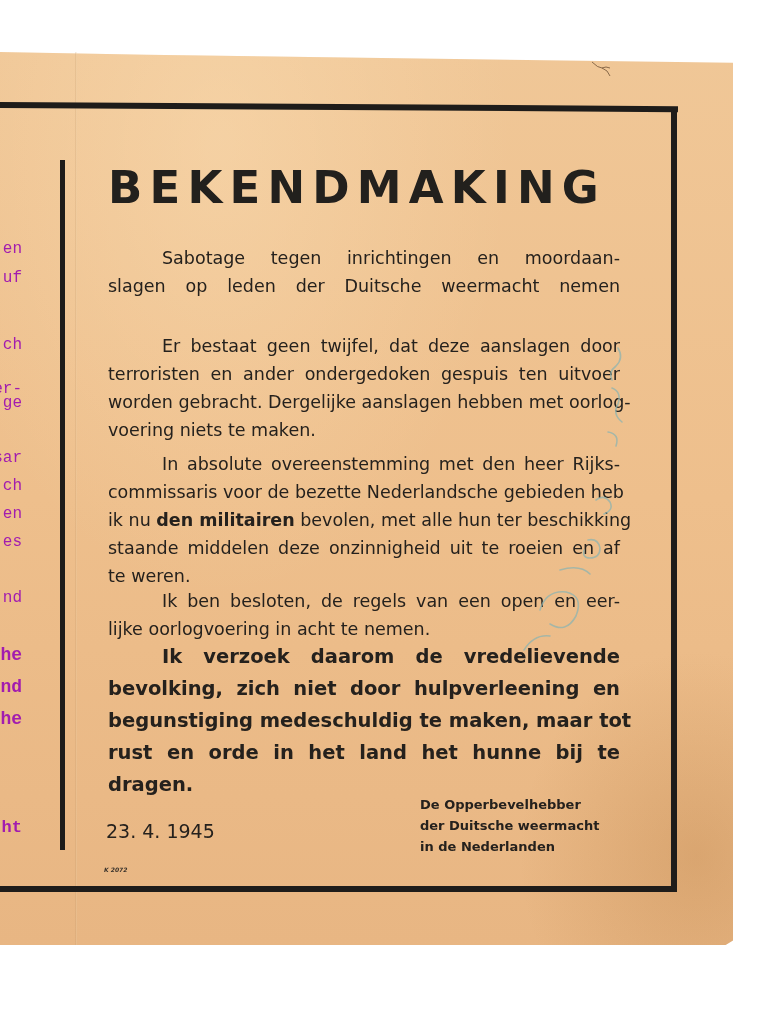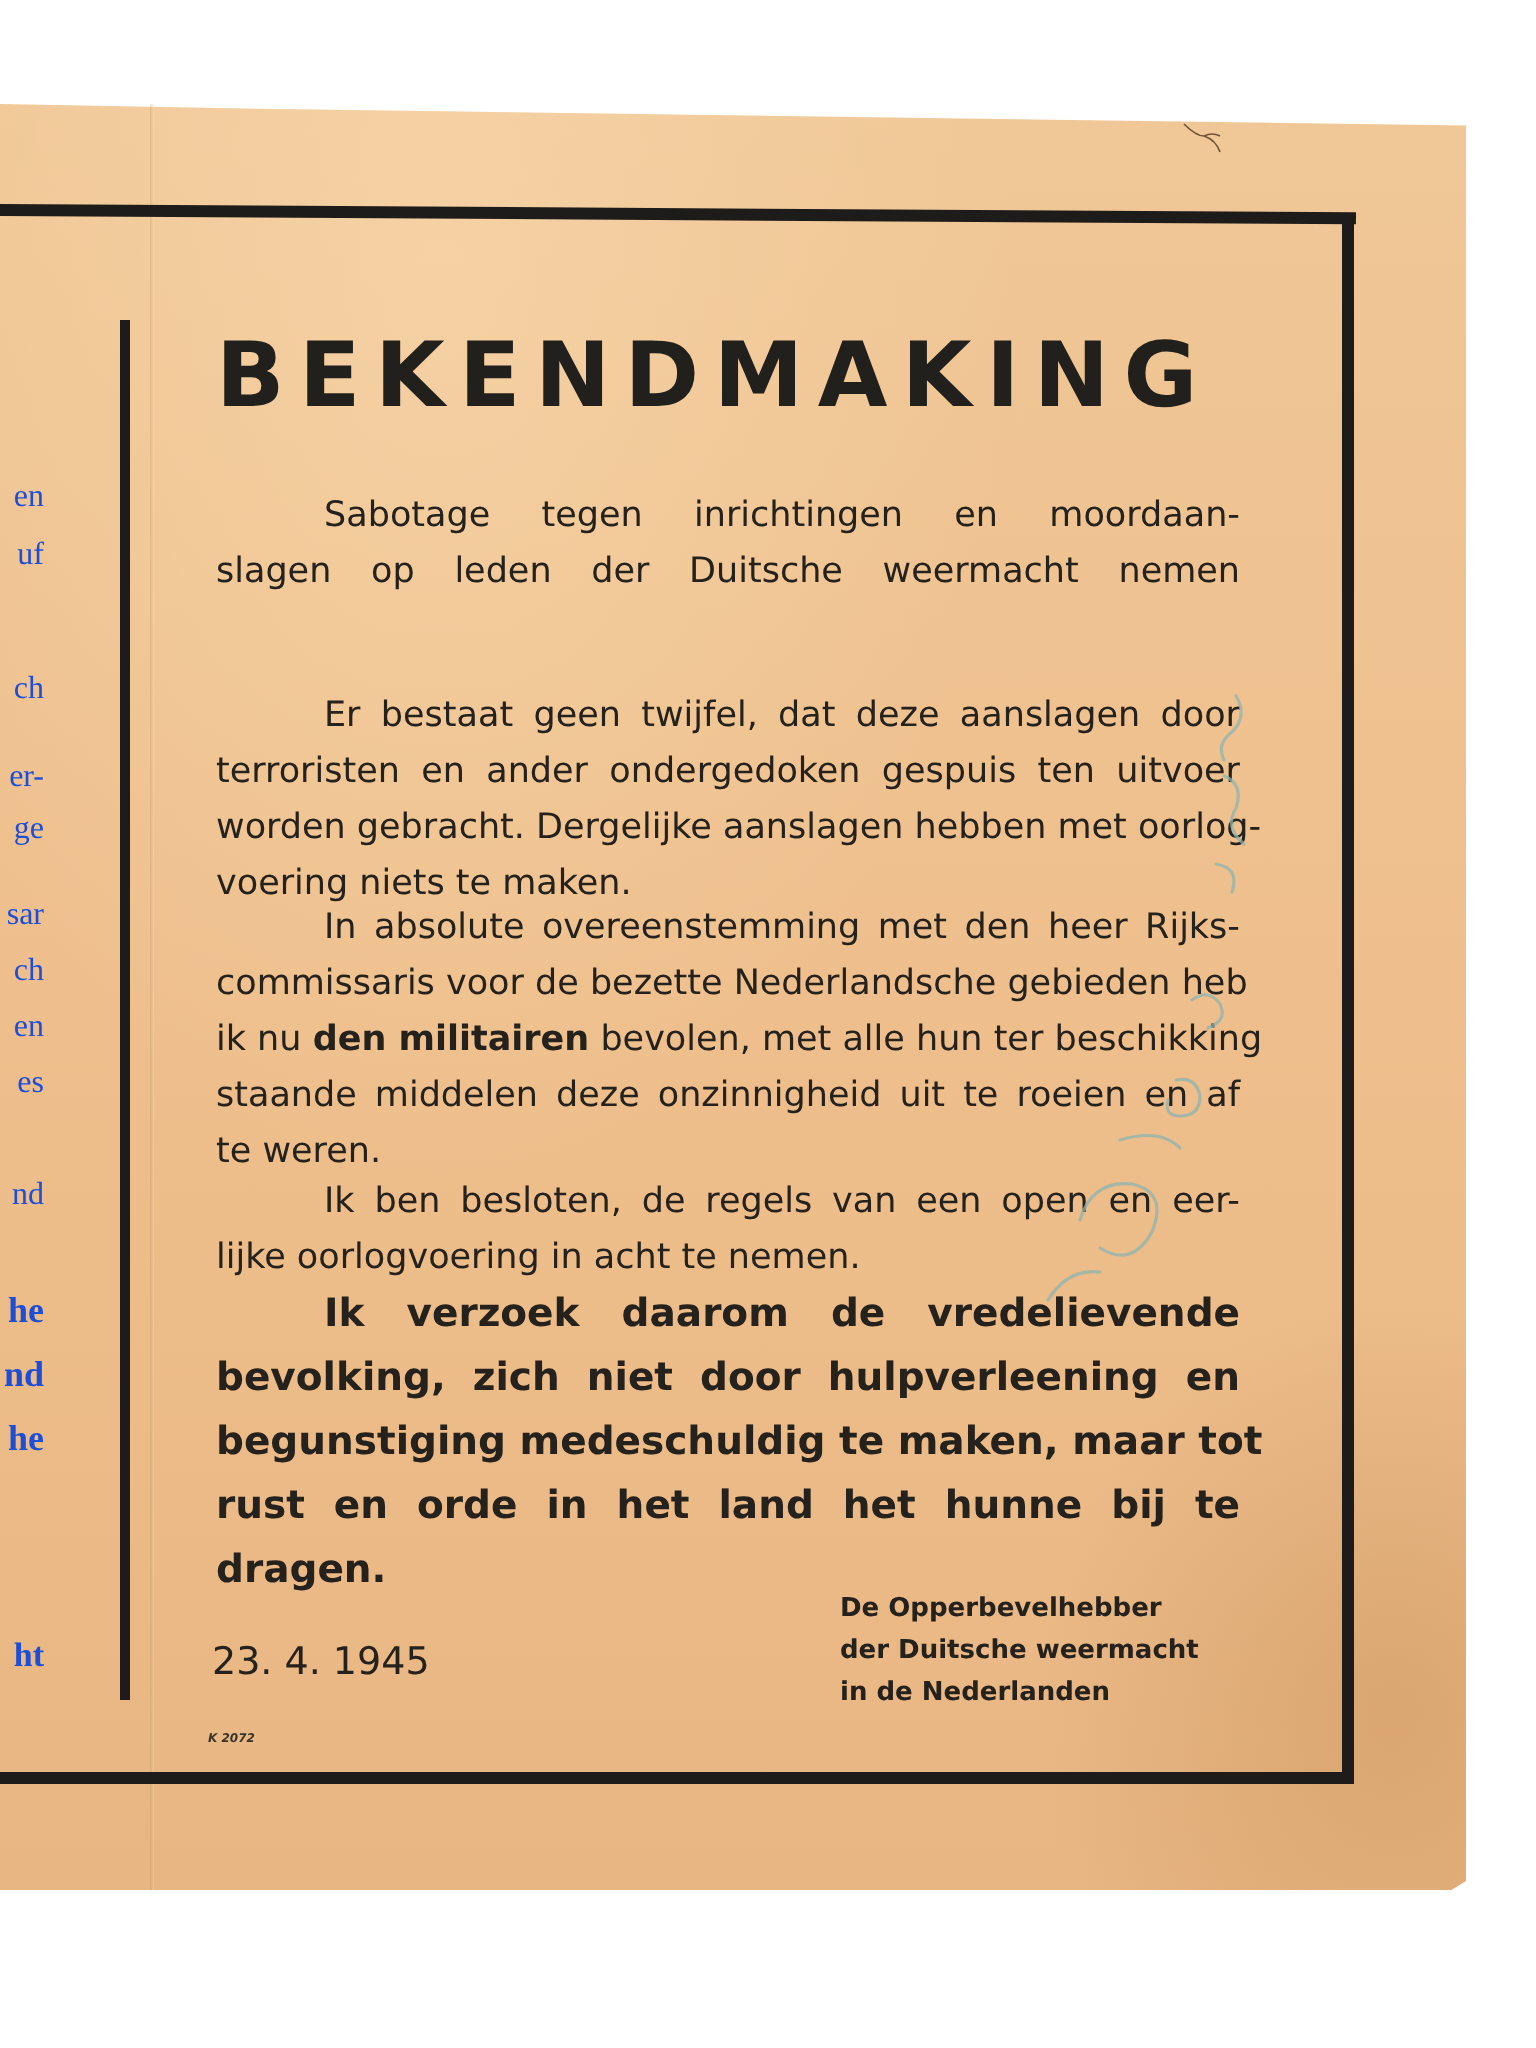"en" .frag { color: #1d4ed8 -> #a21caf; font-family: Liberation Serif, serif -> Liberation Mono, monospace }
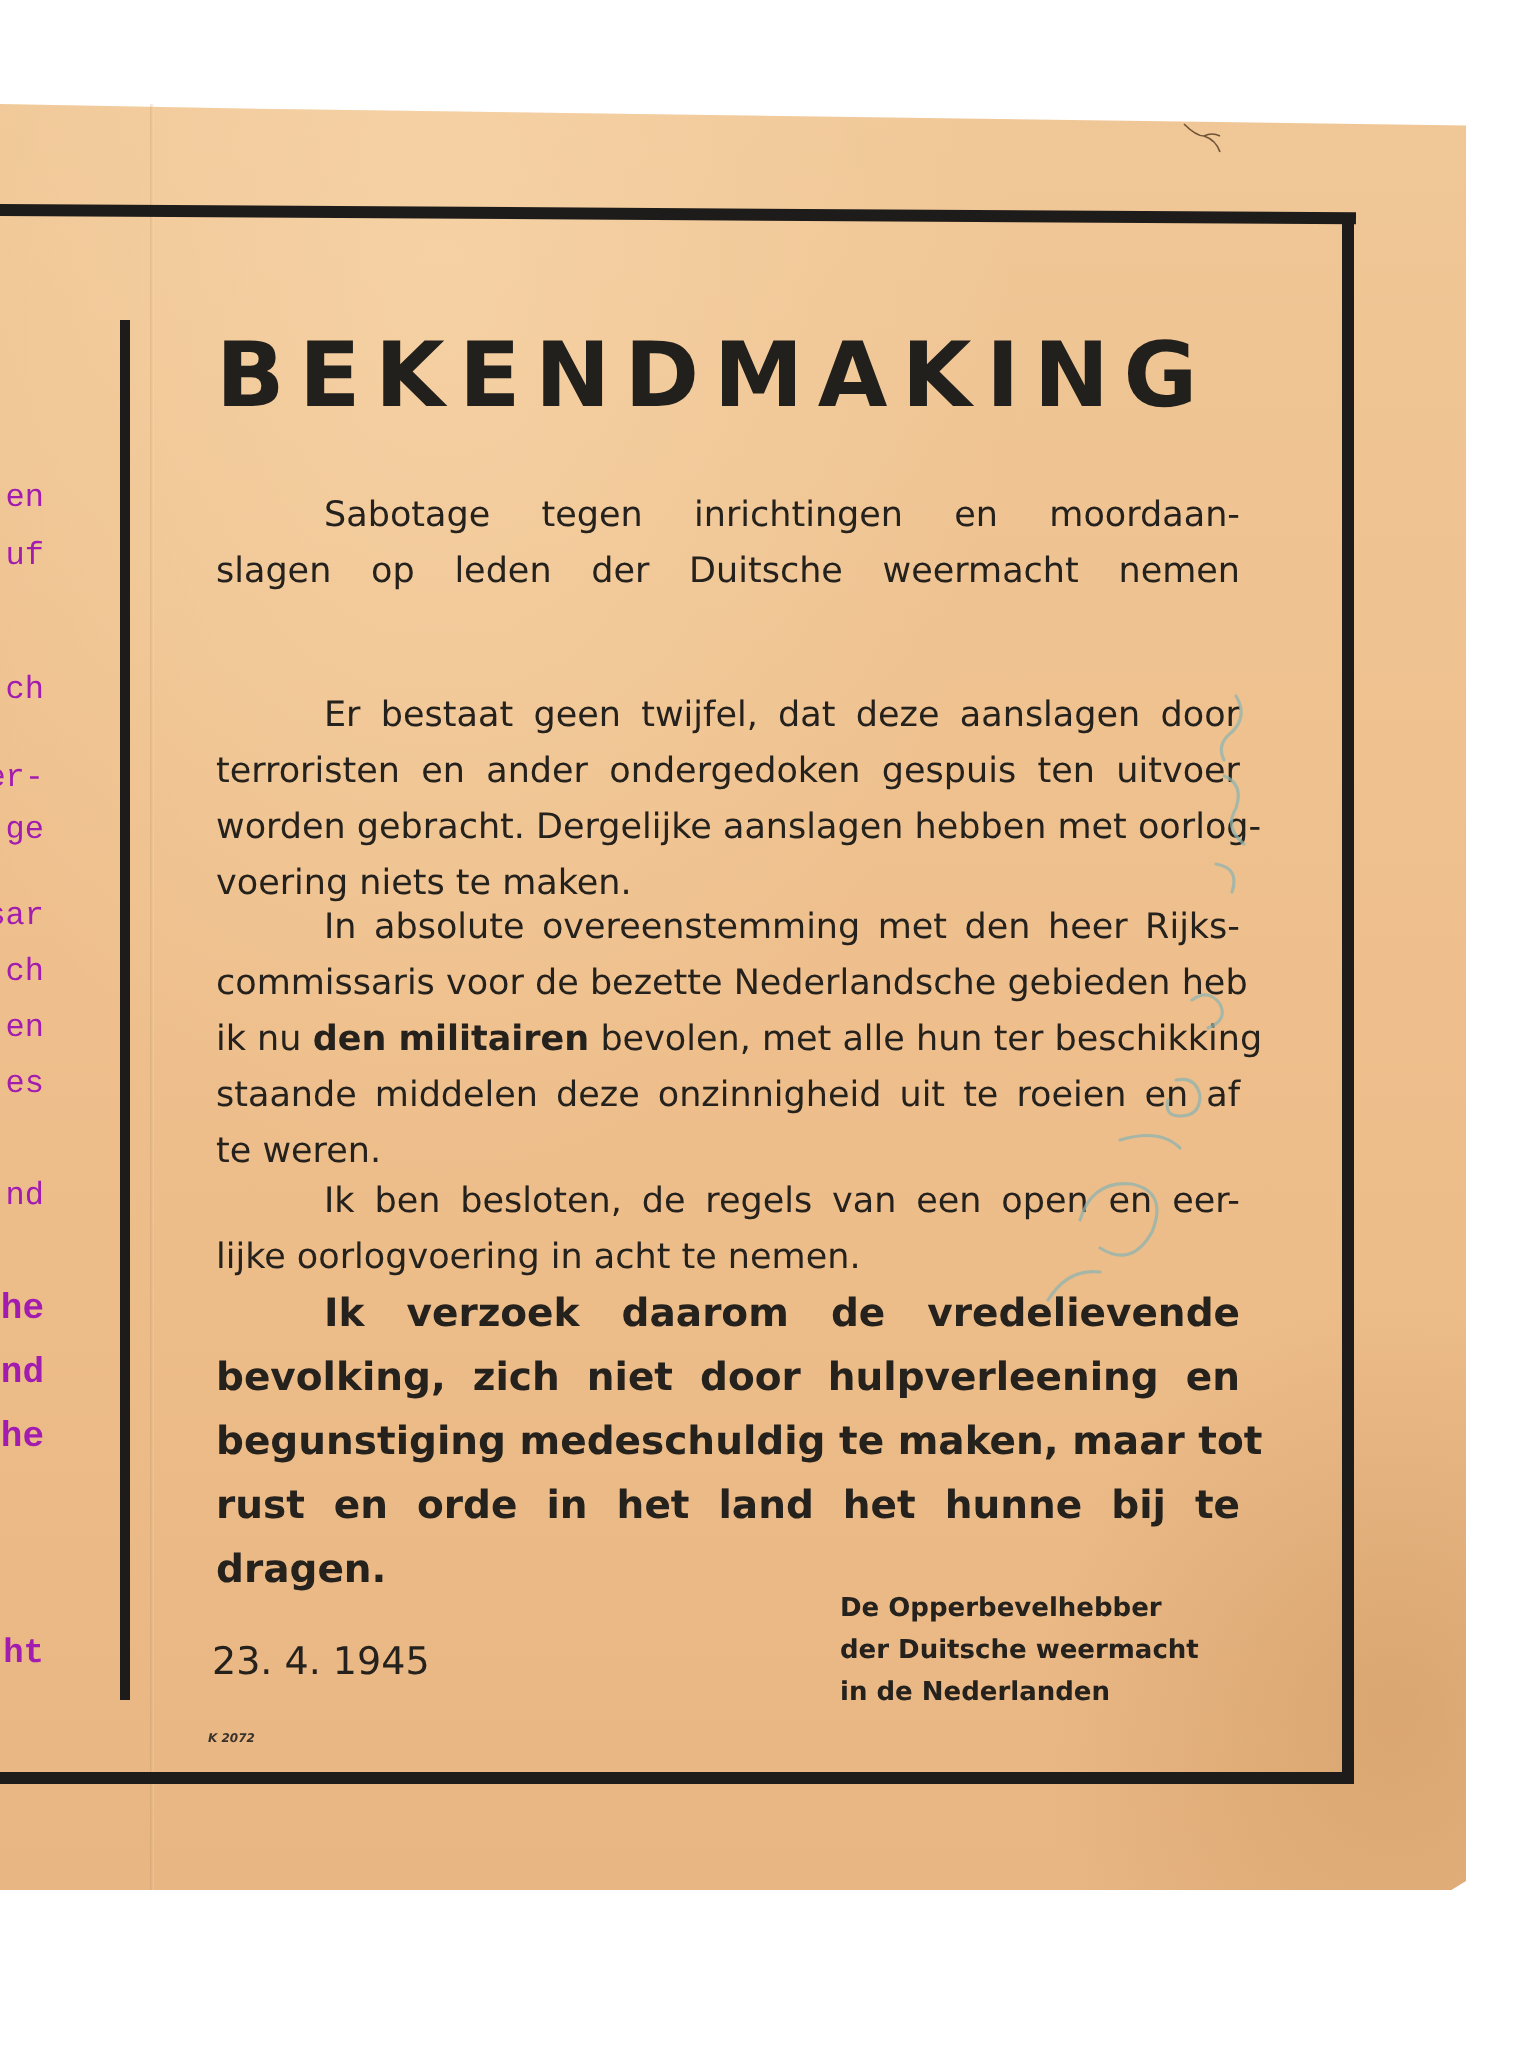"Er bestaat geen twijfel, dat" div.body { top: 344px -> 332px }
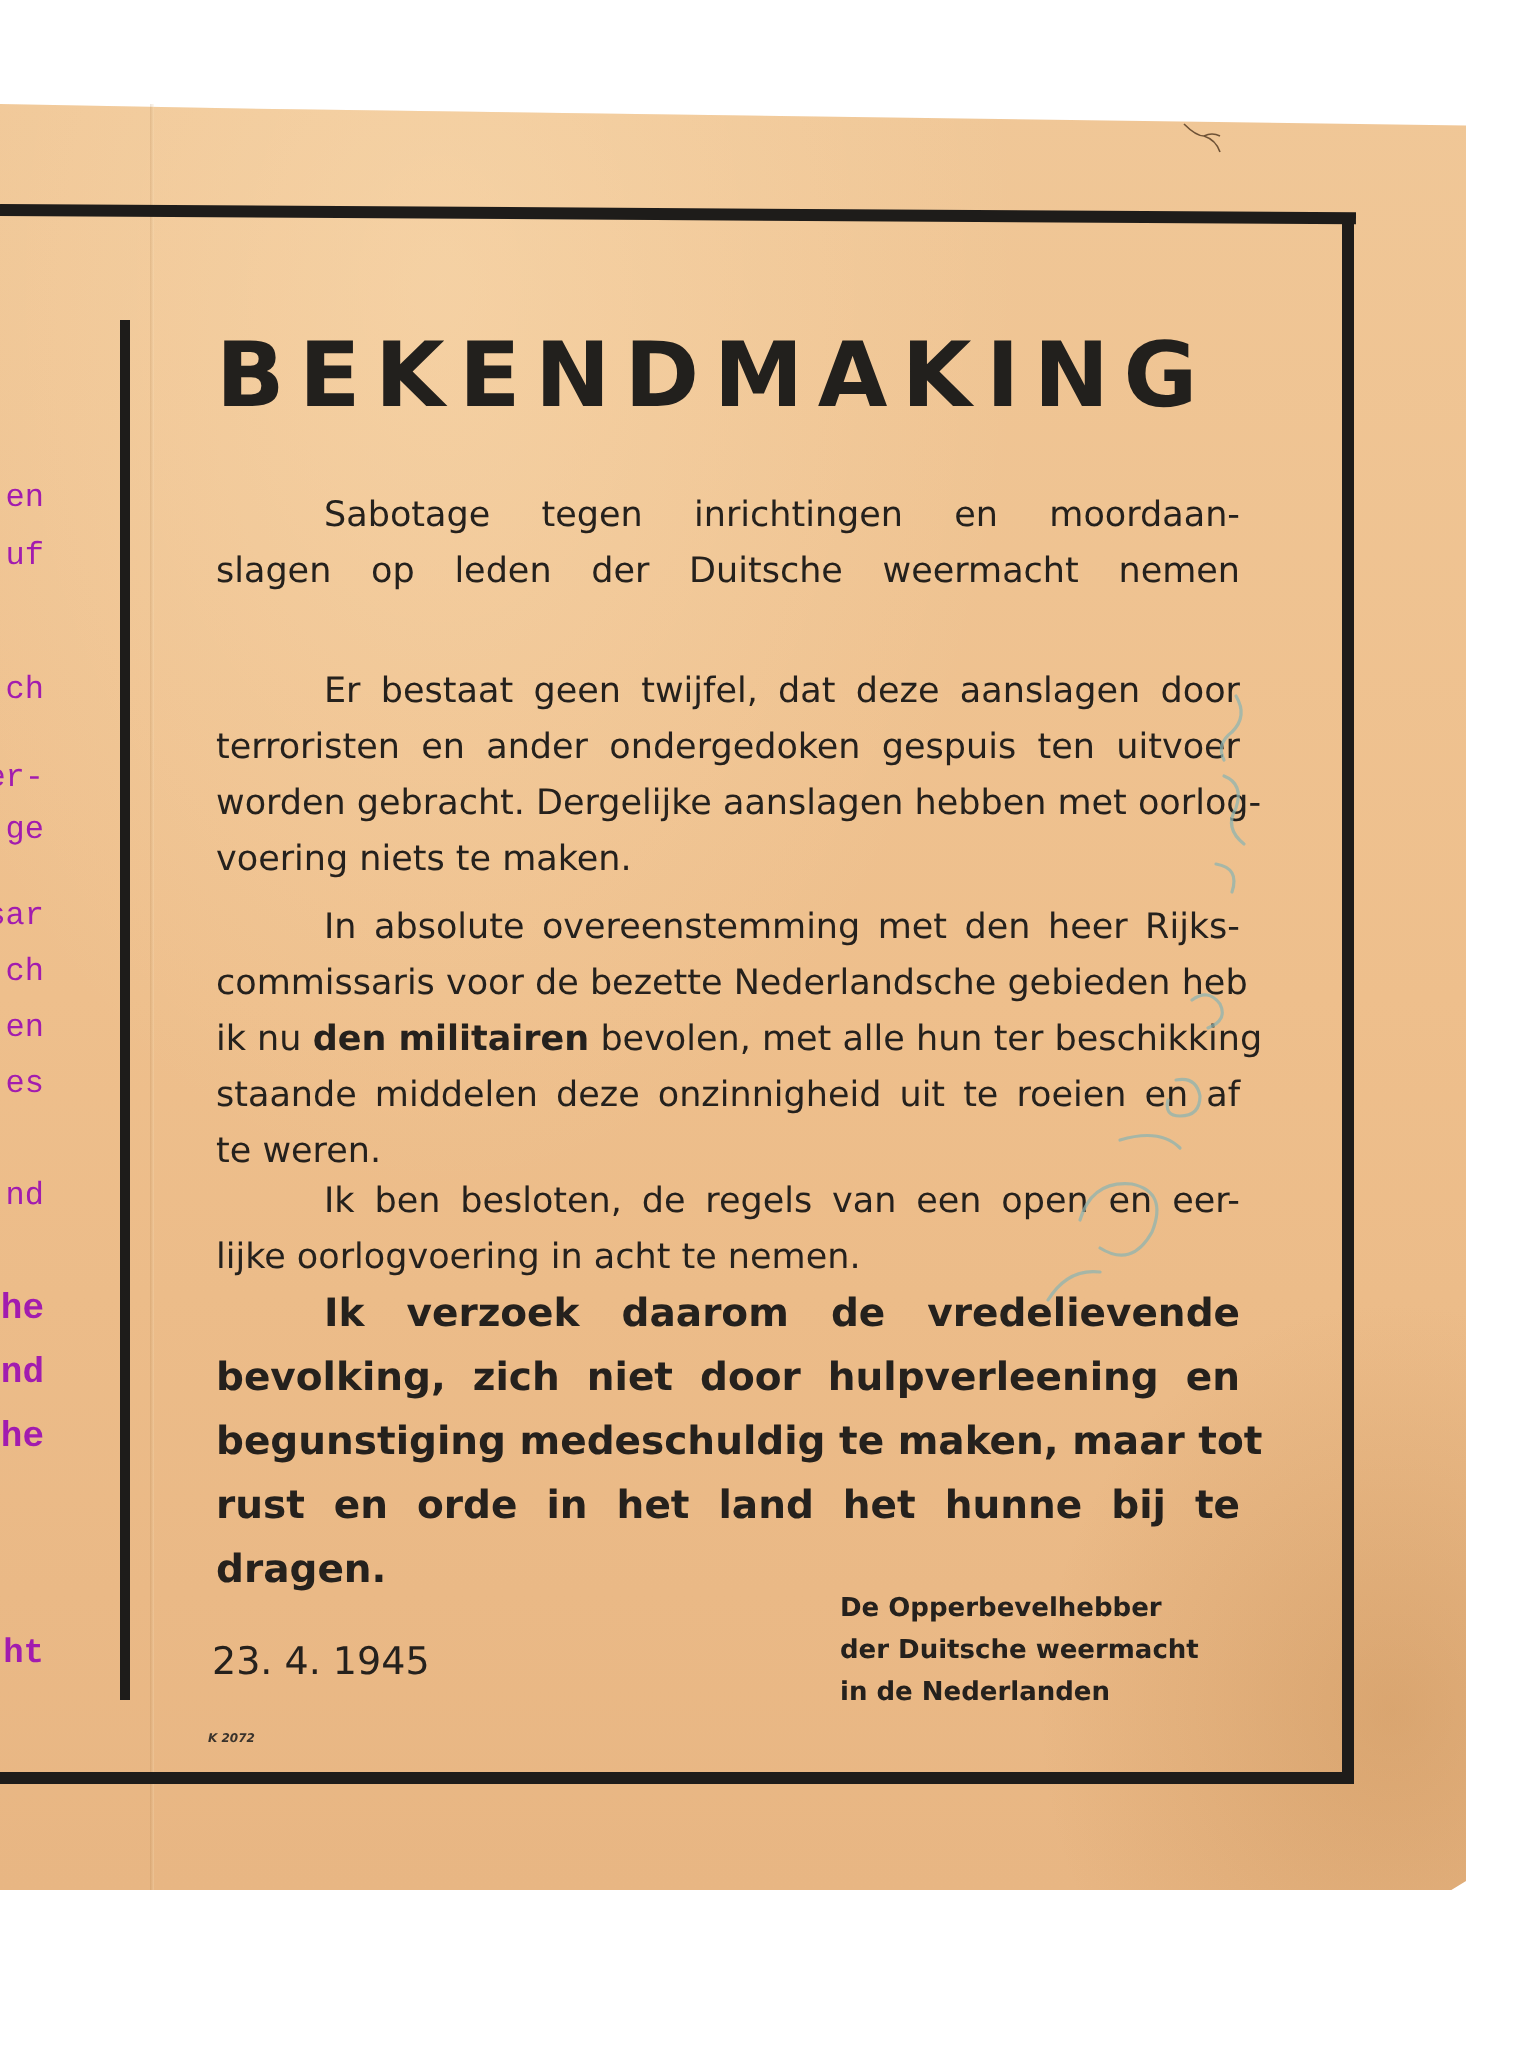"ge" span.frag { top: 406px -> 394px }
